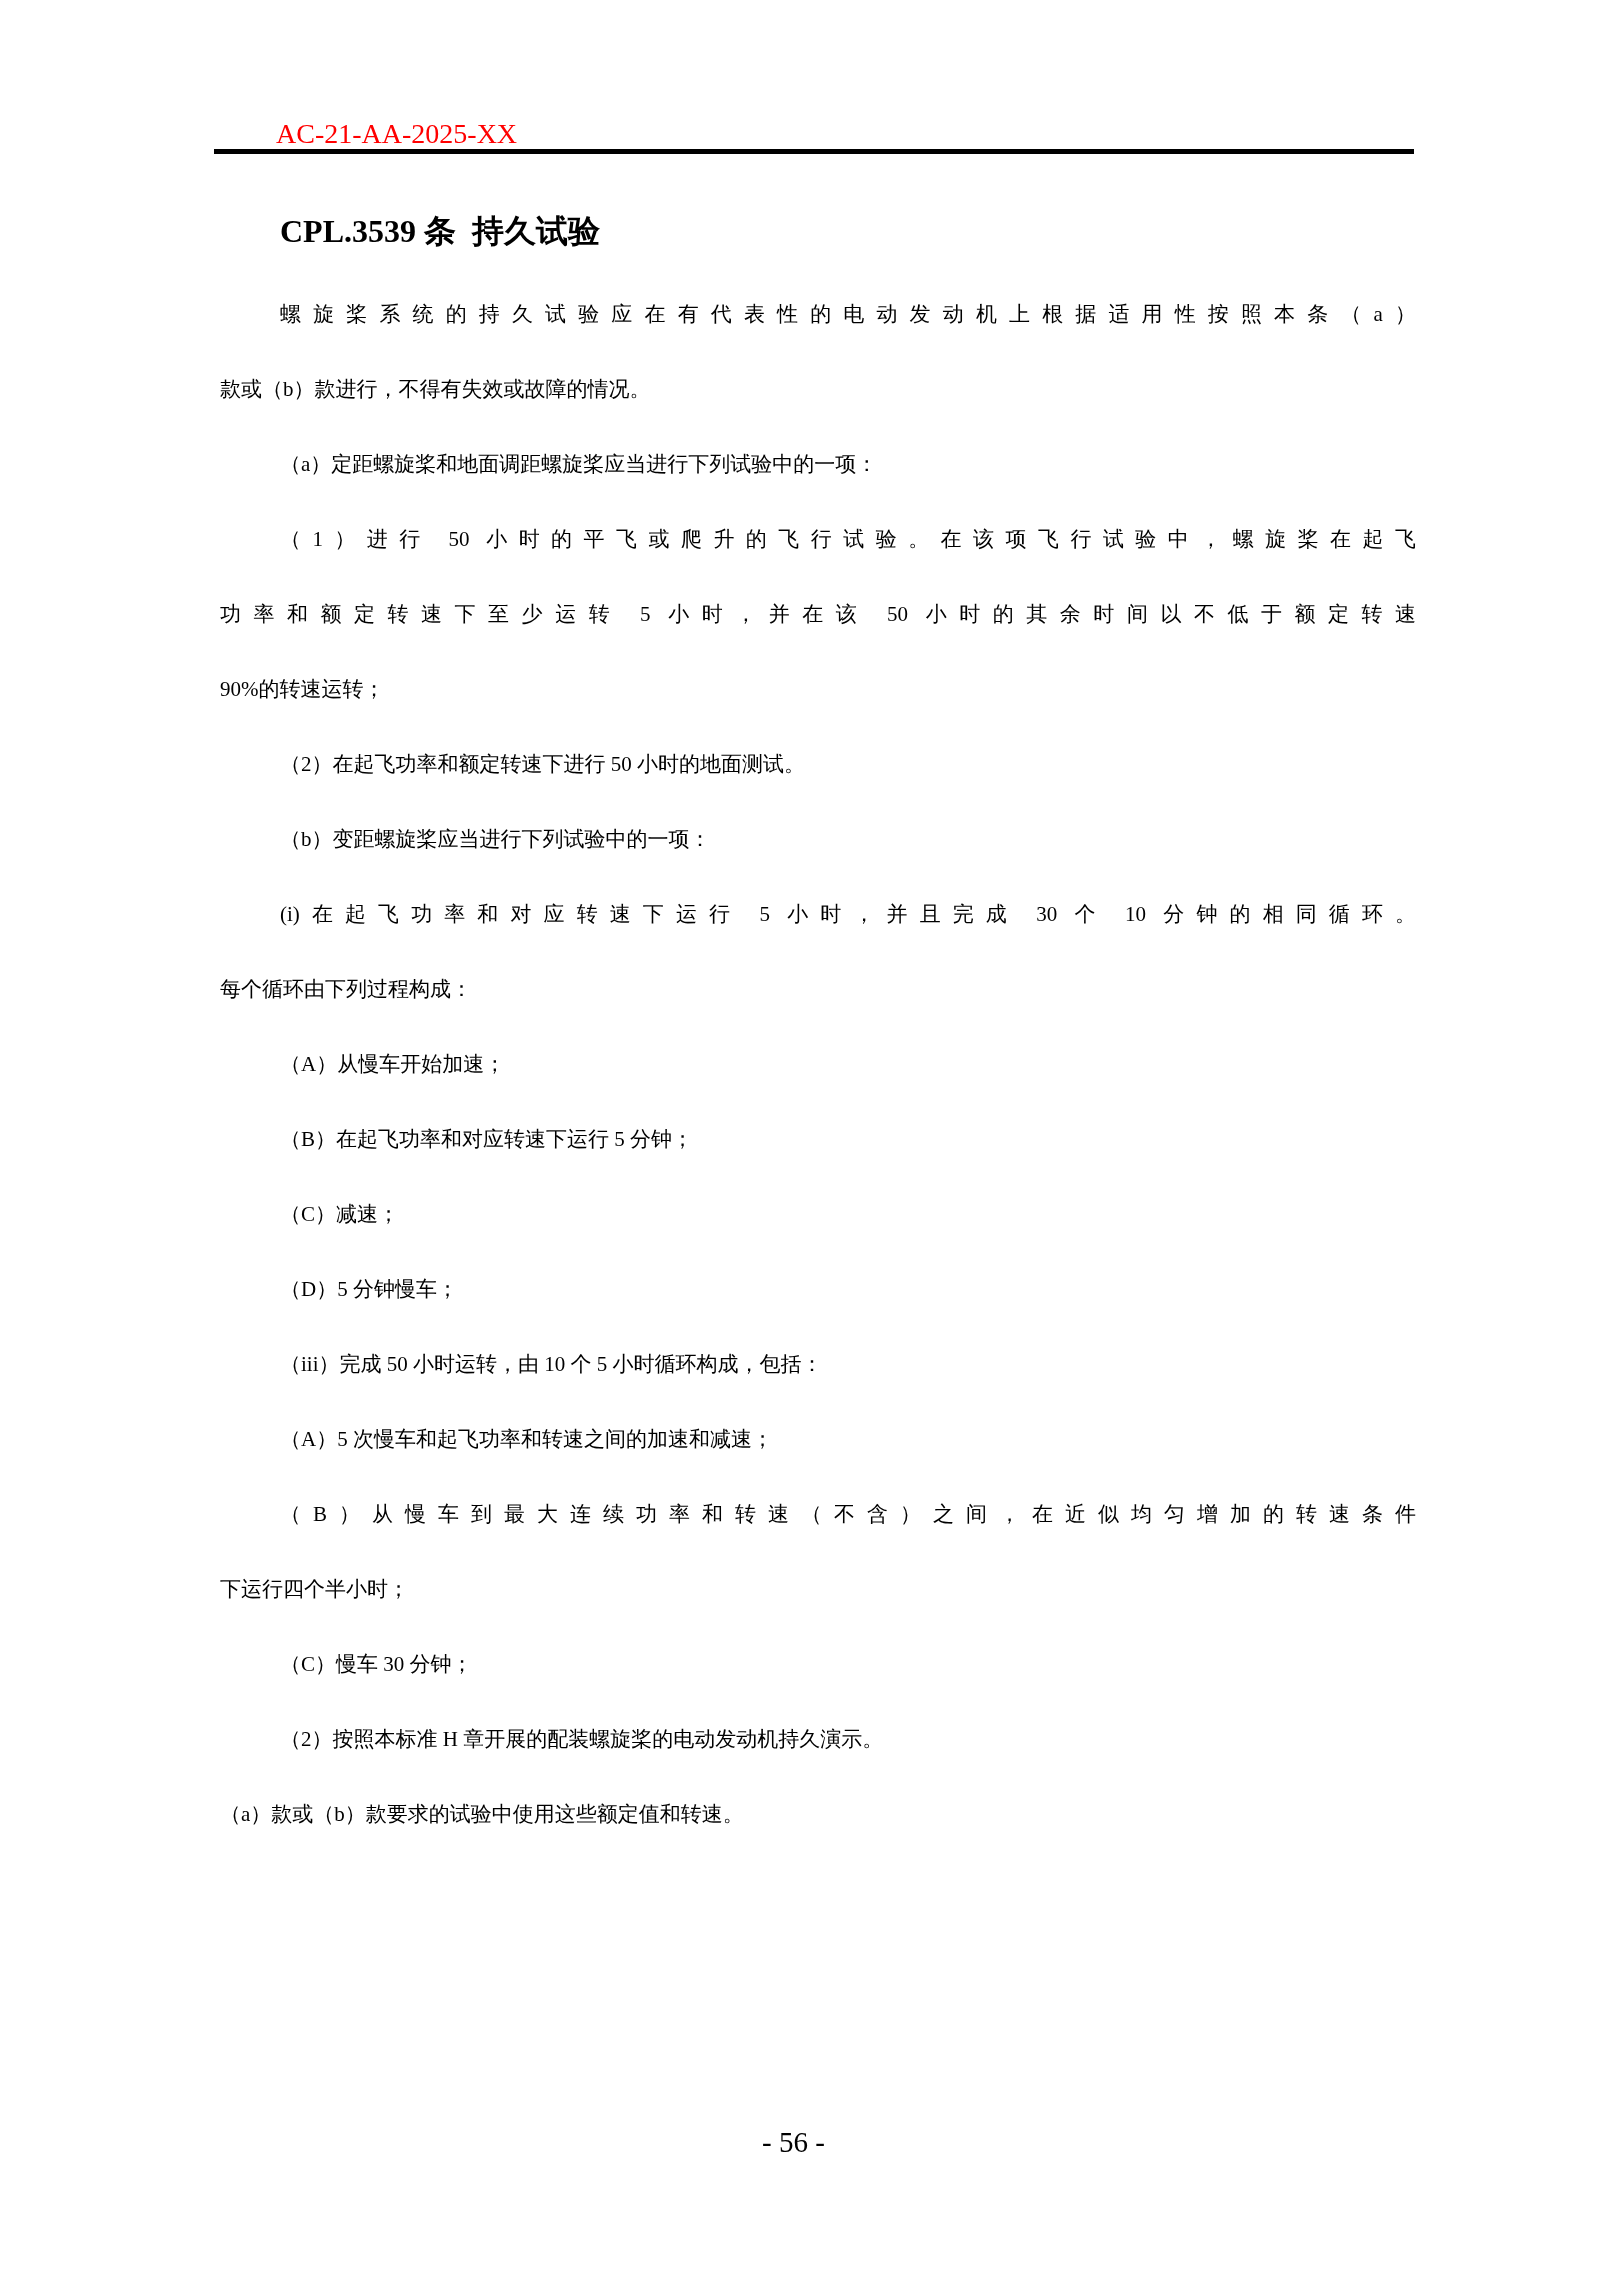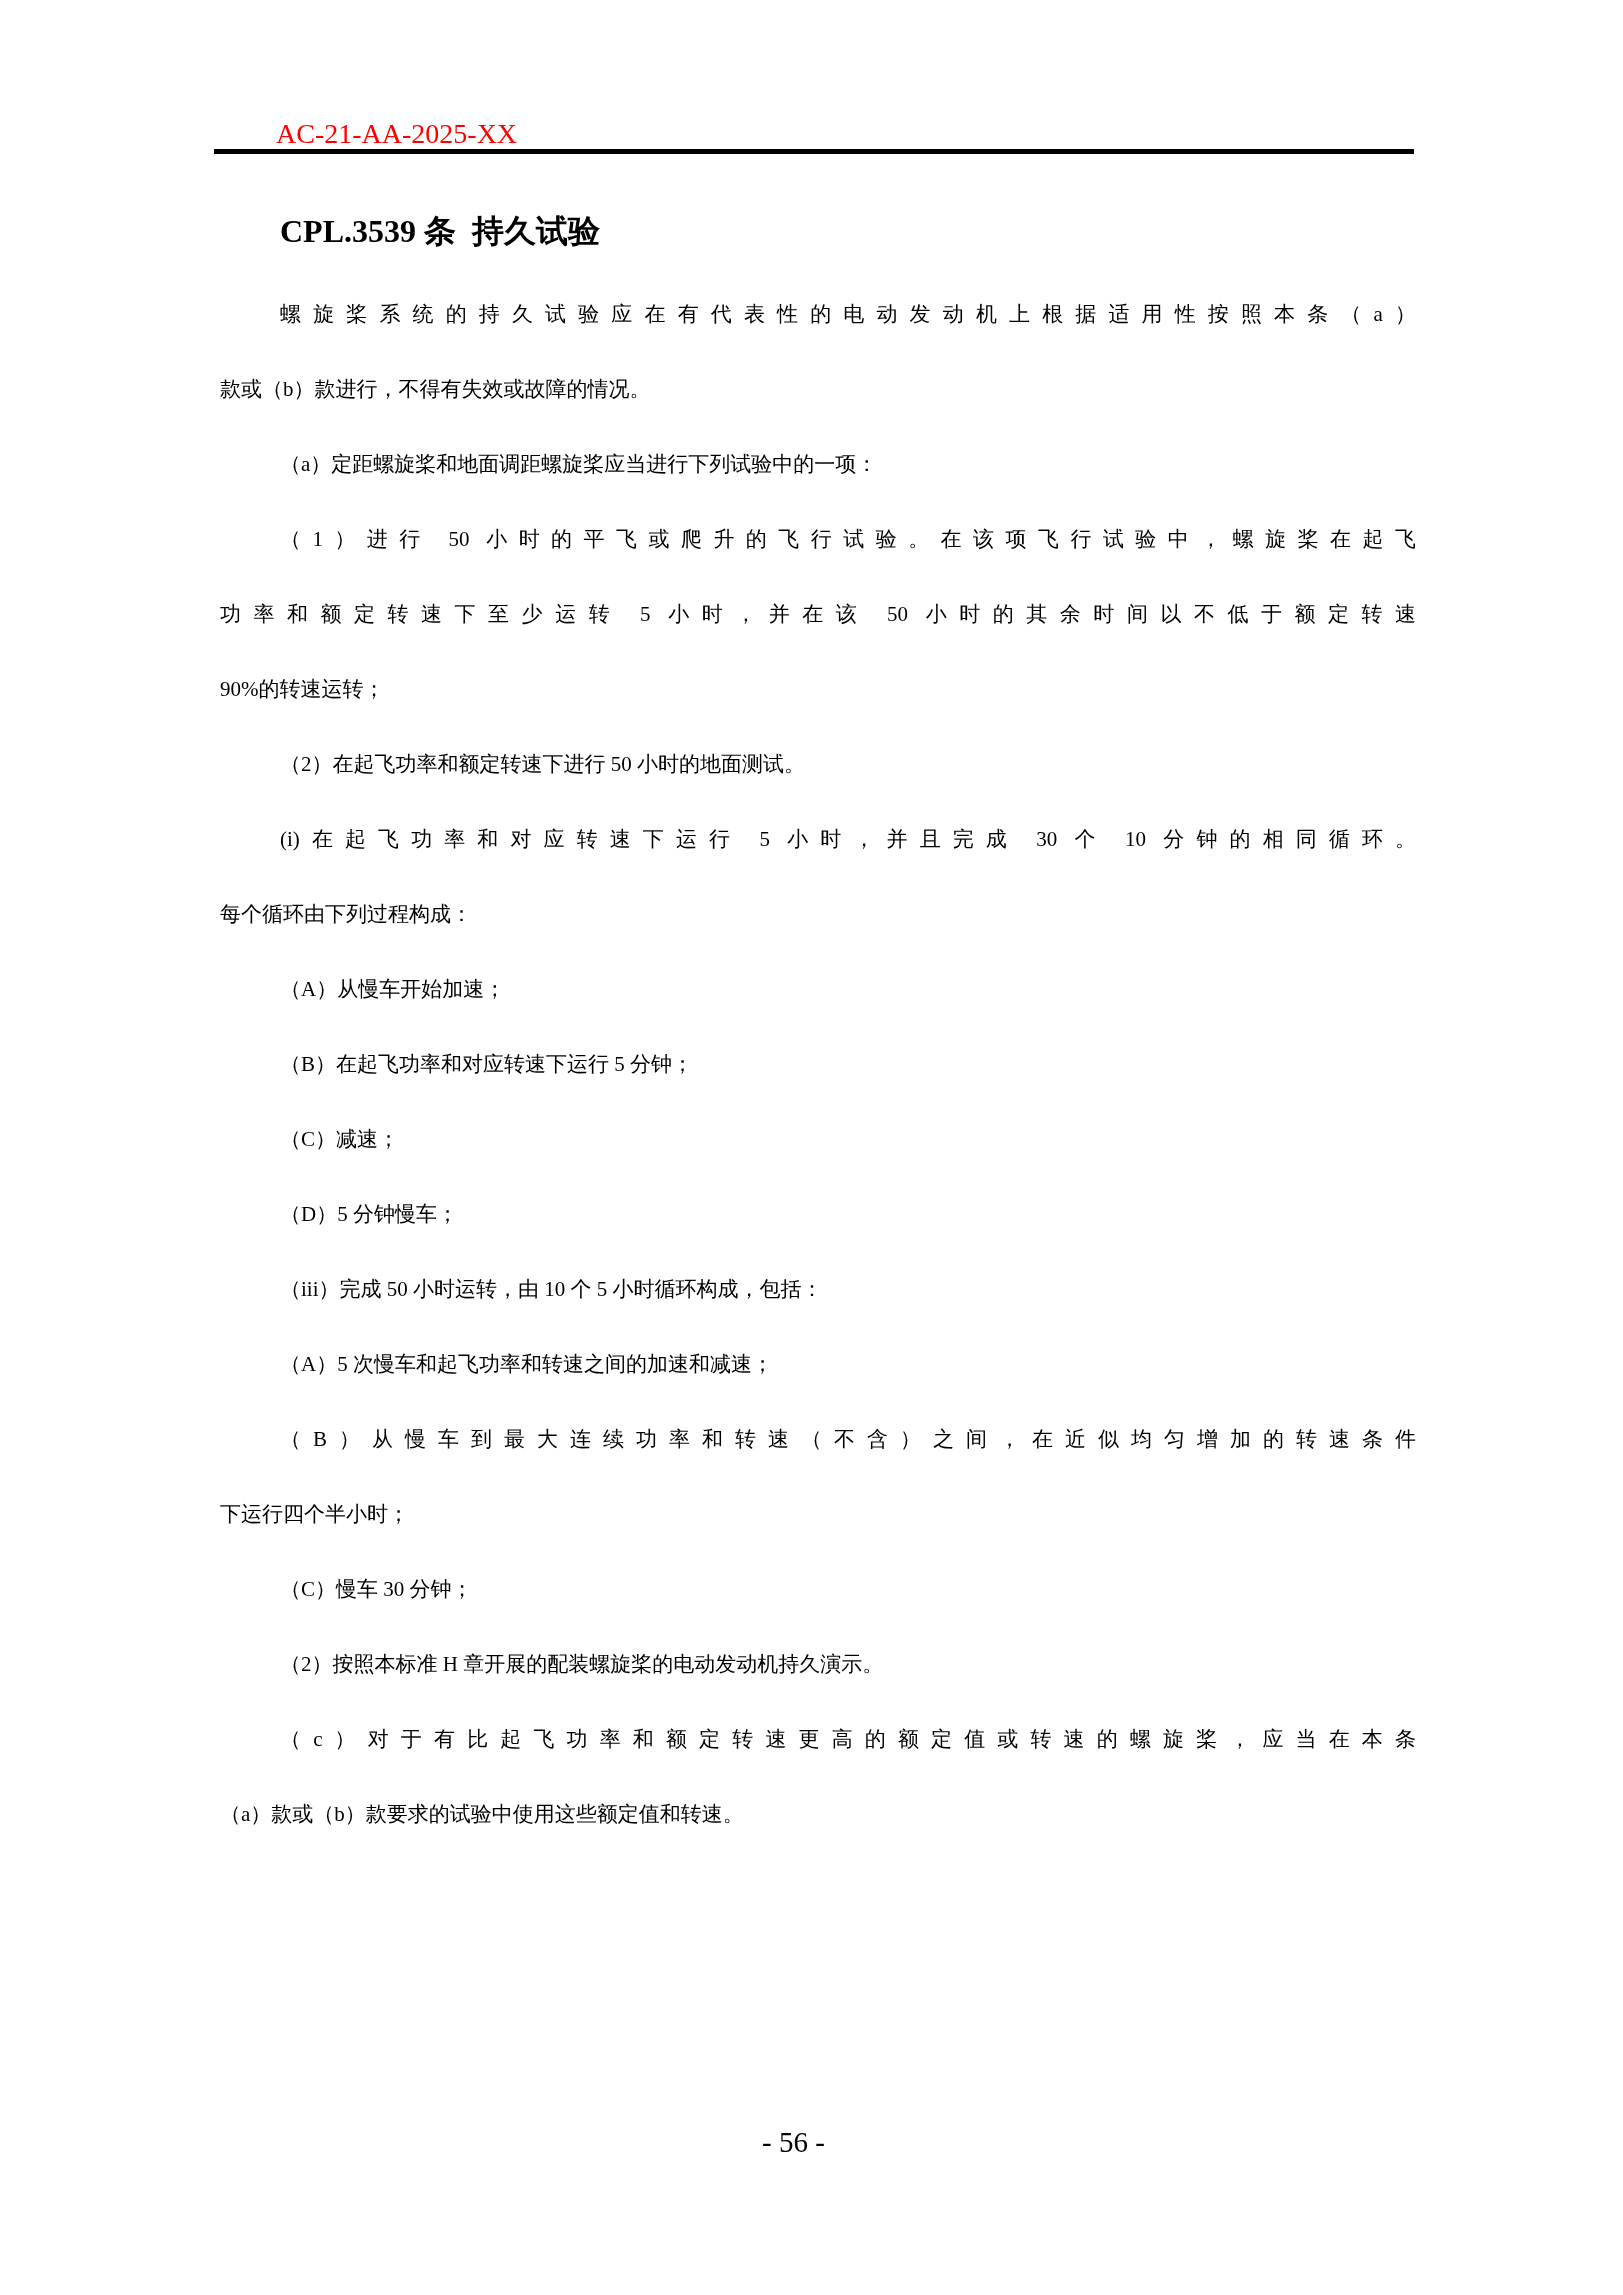"（b）变距螺旋桨应当进行下列试验中的一项：" div.line { html: none -> <div>（b）变距螺旋桨应当进行下列试验中的一项：</div> }
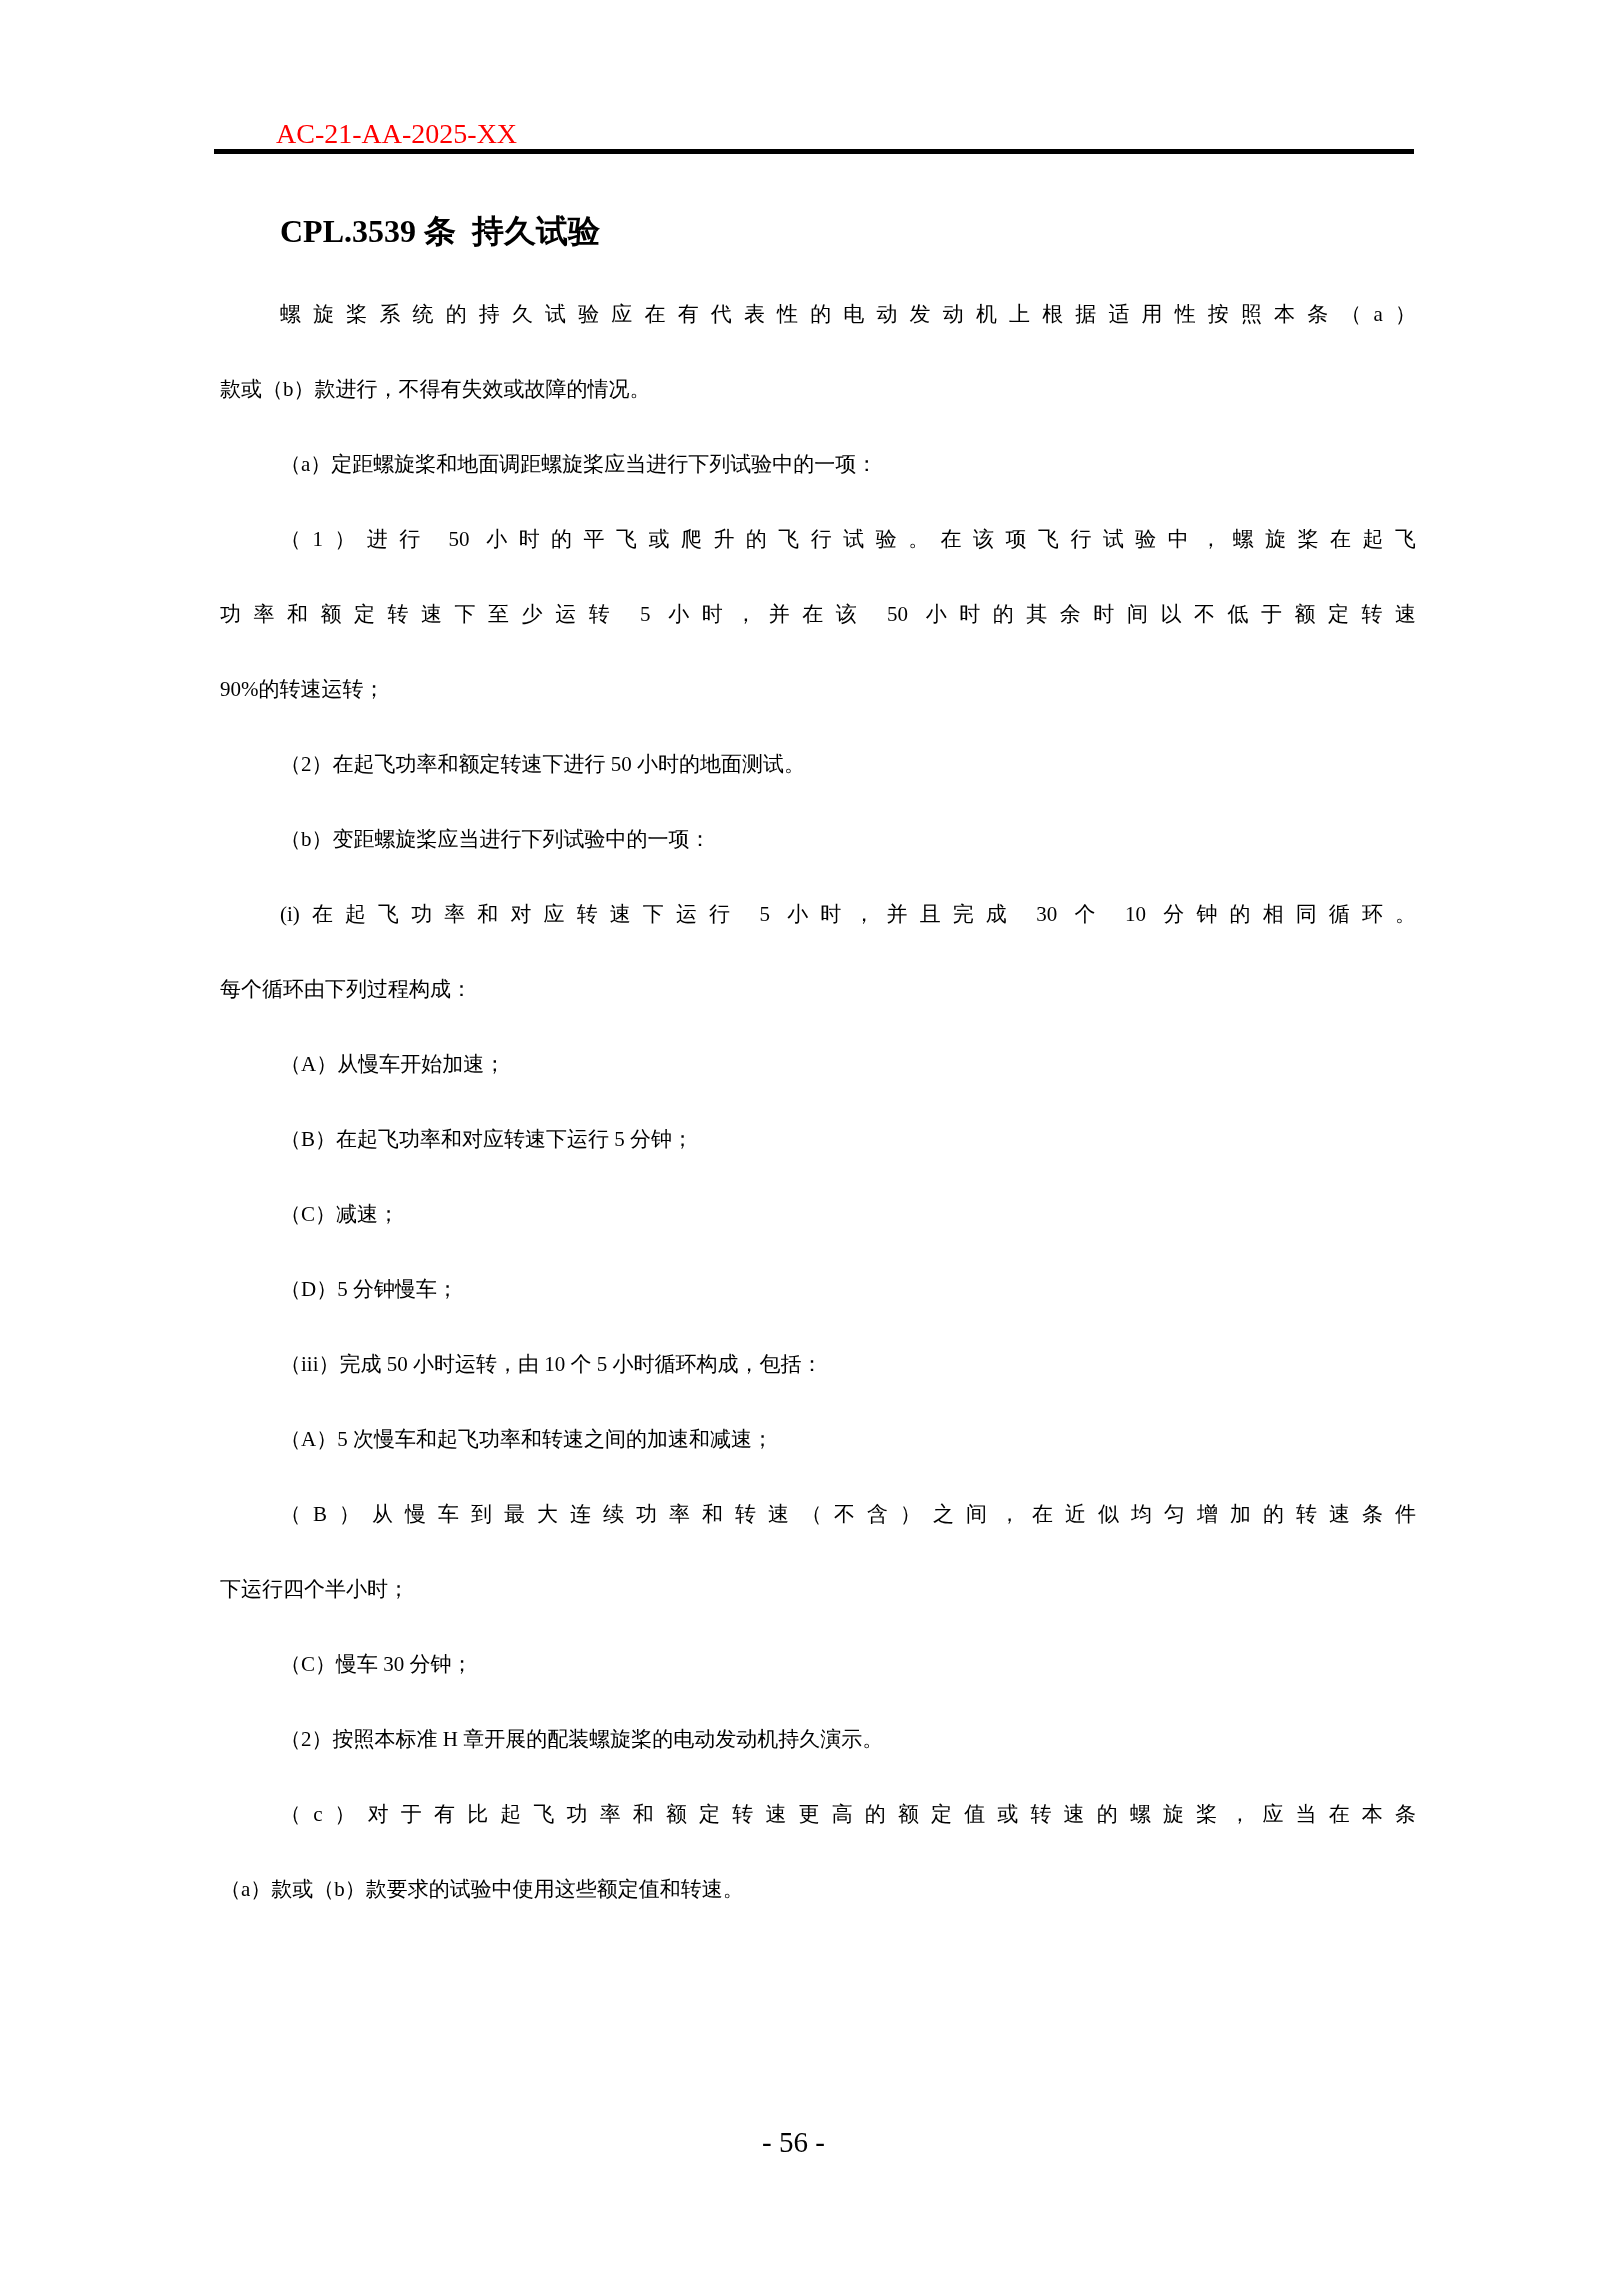"（c）对于有比起飞功率和额定转速更高的额定值或转速的螺旋桨，应当在本条" div.line { html: <div>（c）对于有比起飞功率和额定转速更高的额定值或转速的螺旋桨，应当在本条</div> -> none }
